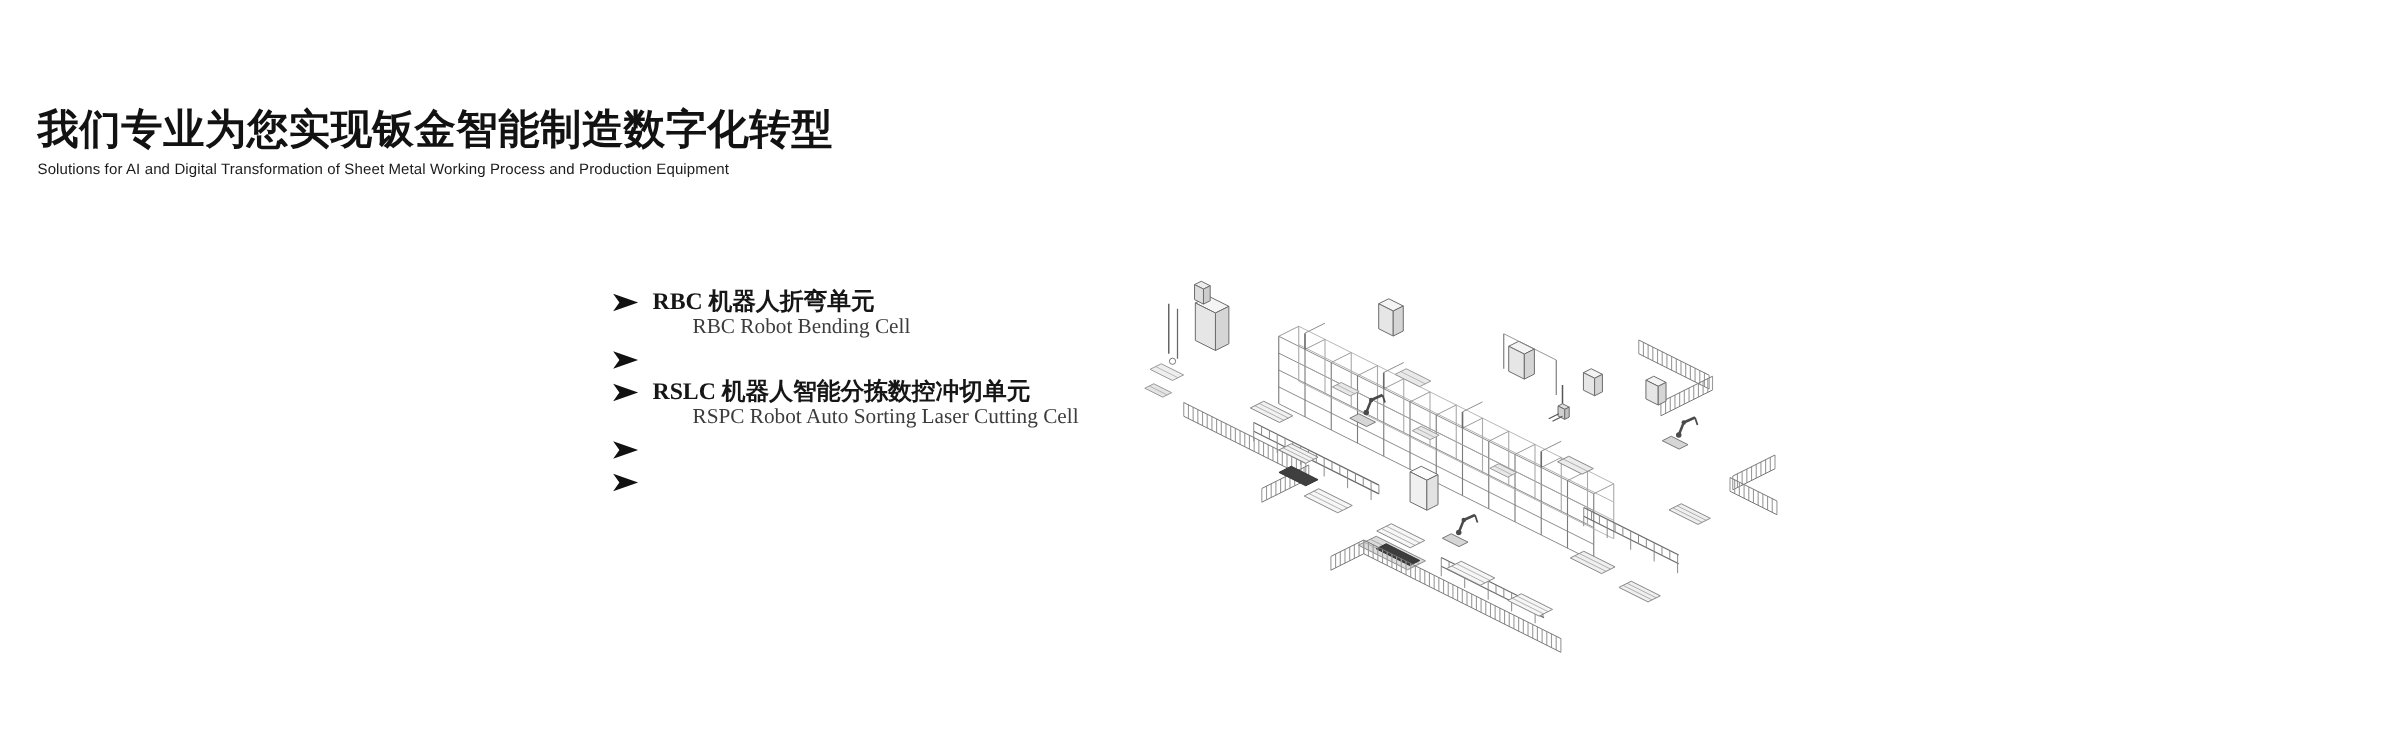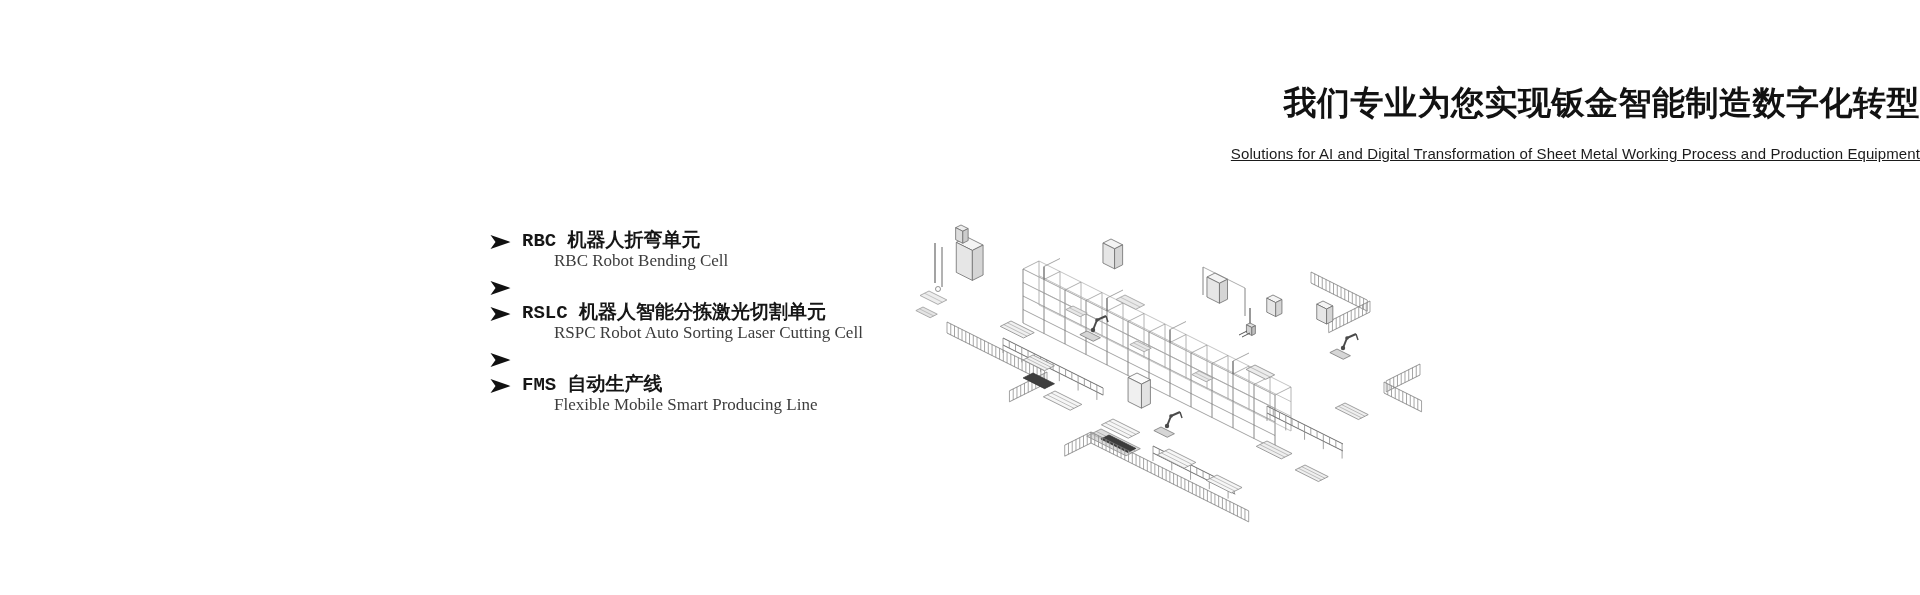"我们专业为您实现钣金智能制造数字化转型" .hero { padding-left: none -> 30px; text-align: right -> left }
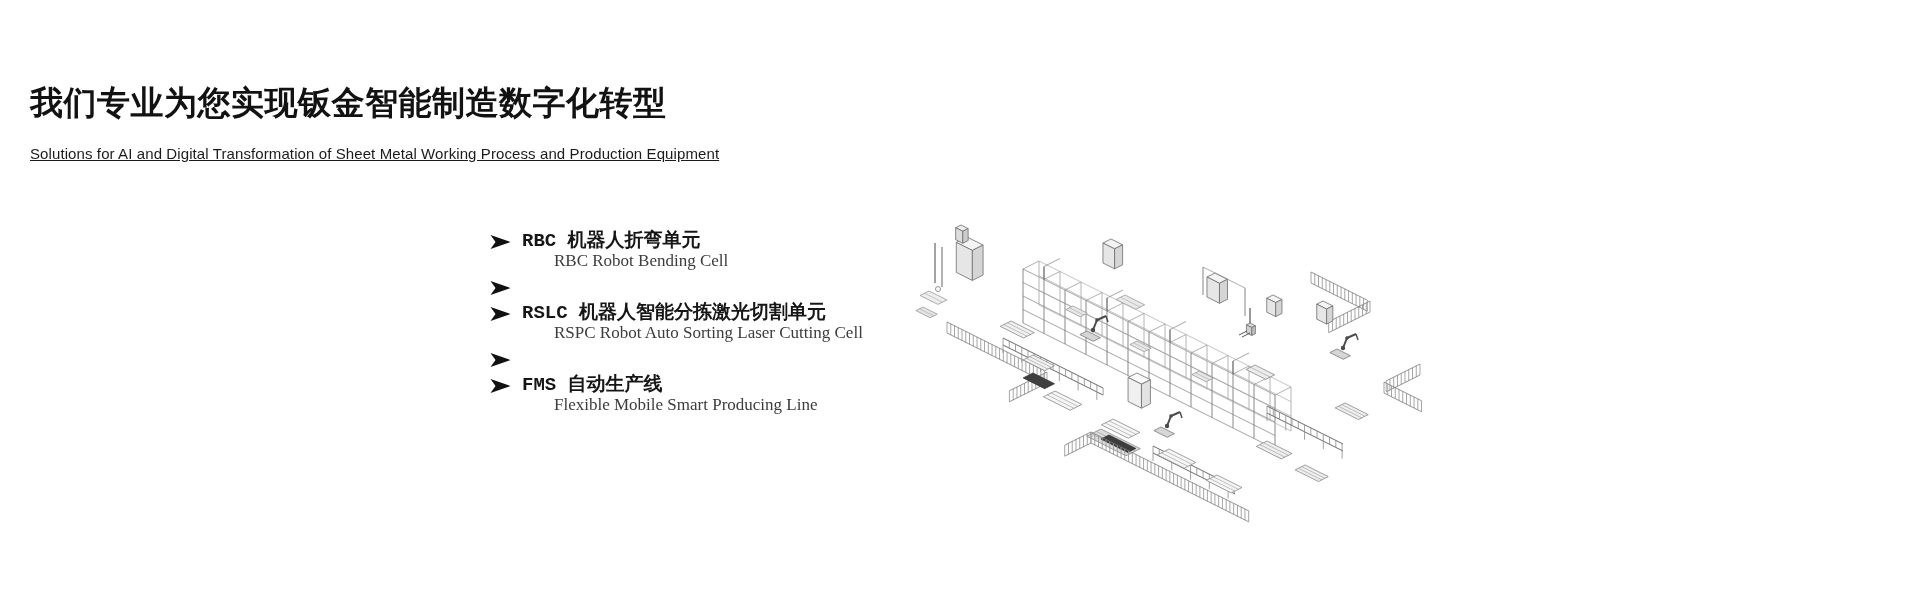"Solutions for AI and Digital" .hero p { font-size: 15px -> 12px; margin: 23px 0 0 -> 7px 0 0; text-decoration: underline -> none }
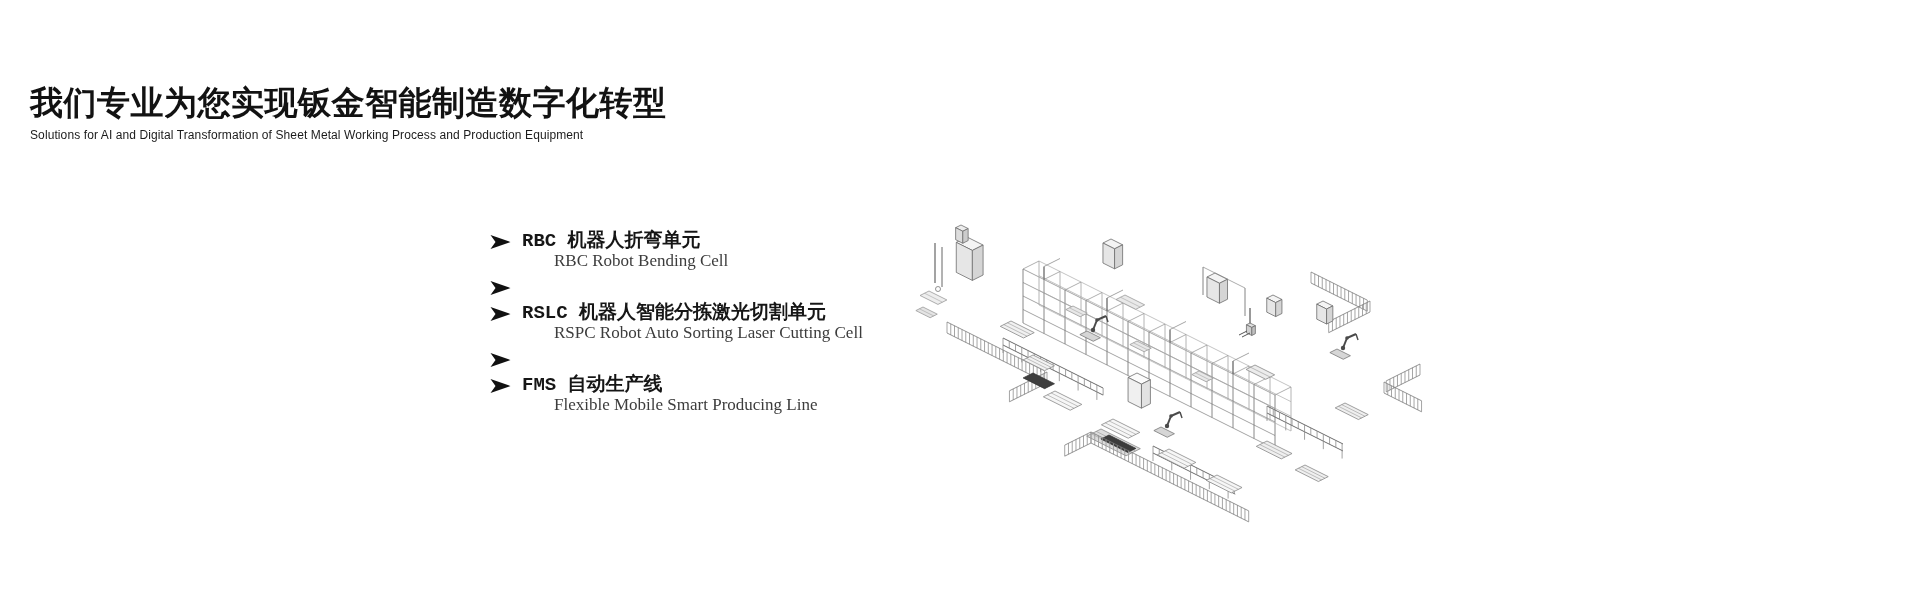"RBC 机器人折弯单元" .label { font-family: Liberation Mono, monospace -> Liberation Serif, serif }
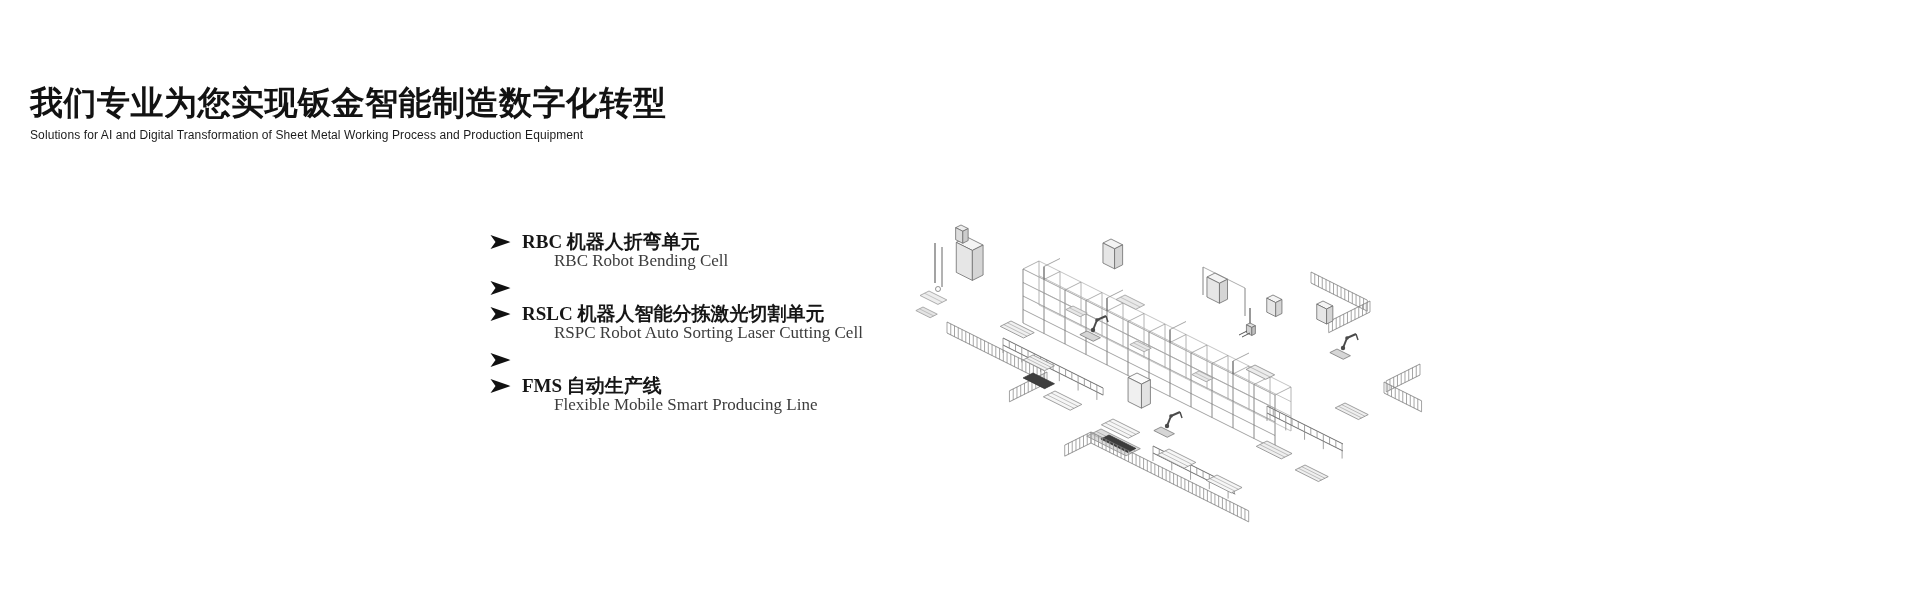"RSLC 机器人智能分拣激光切割单元" div.label { text: 激光切割 -> 数控冲切 }
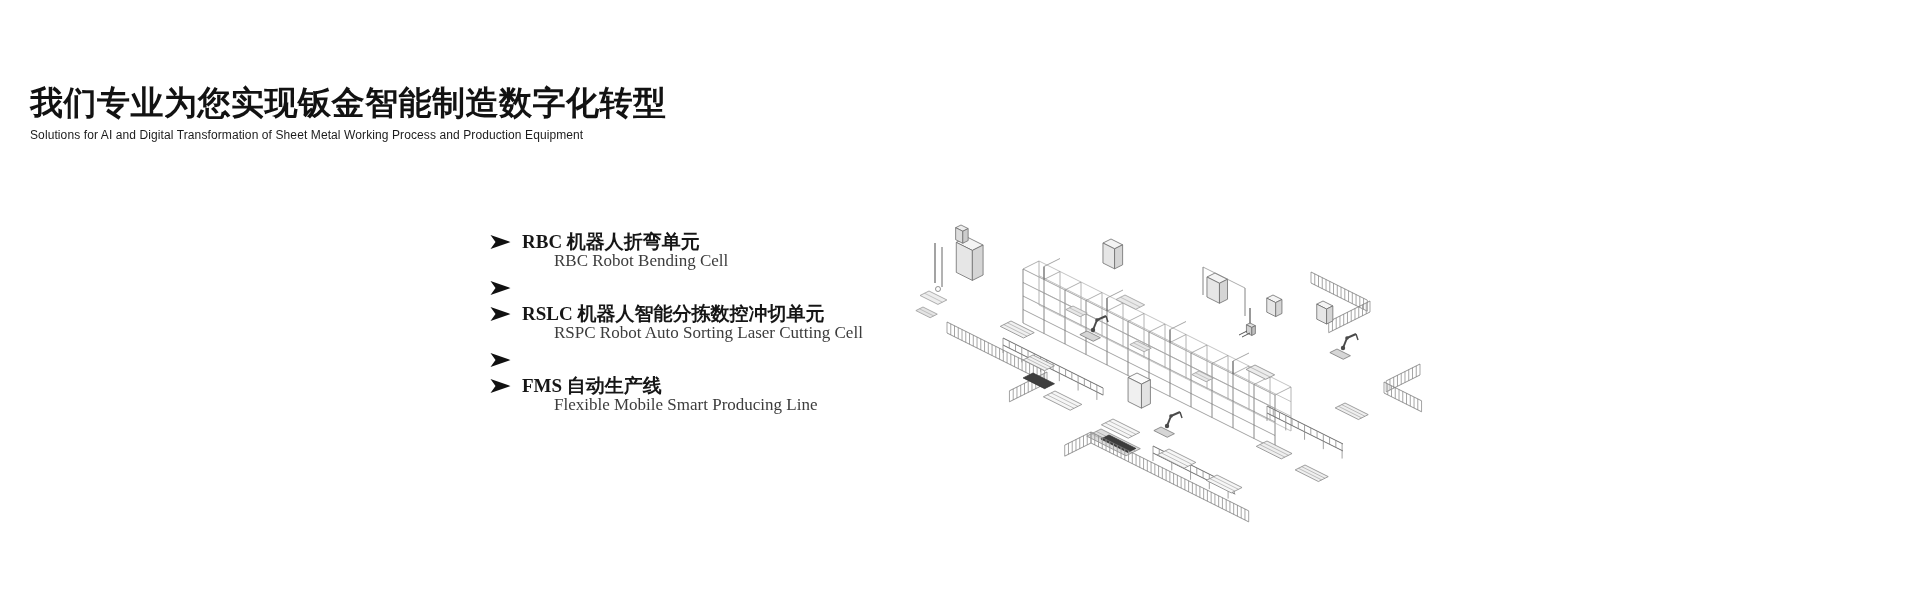"FMS 自动生产线" div.txt { html: <div> <div>FMS 自动生产线</div> <div>Flexible Mobile Smart Producing Line</div> </div> -> none }
